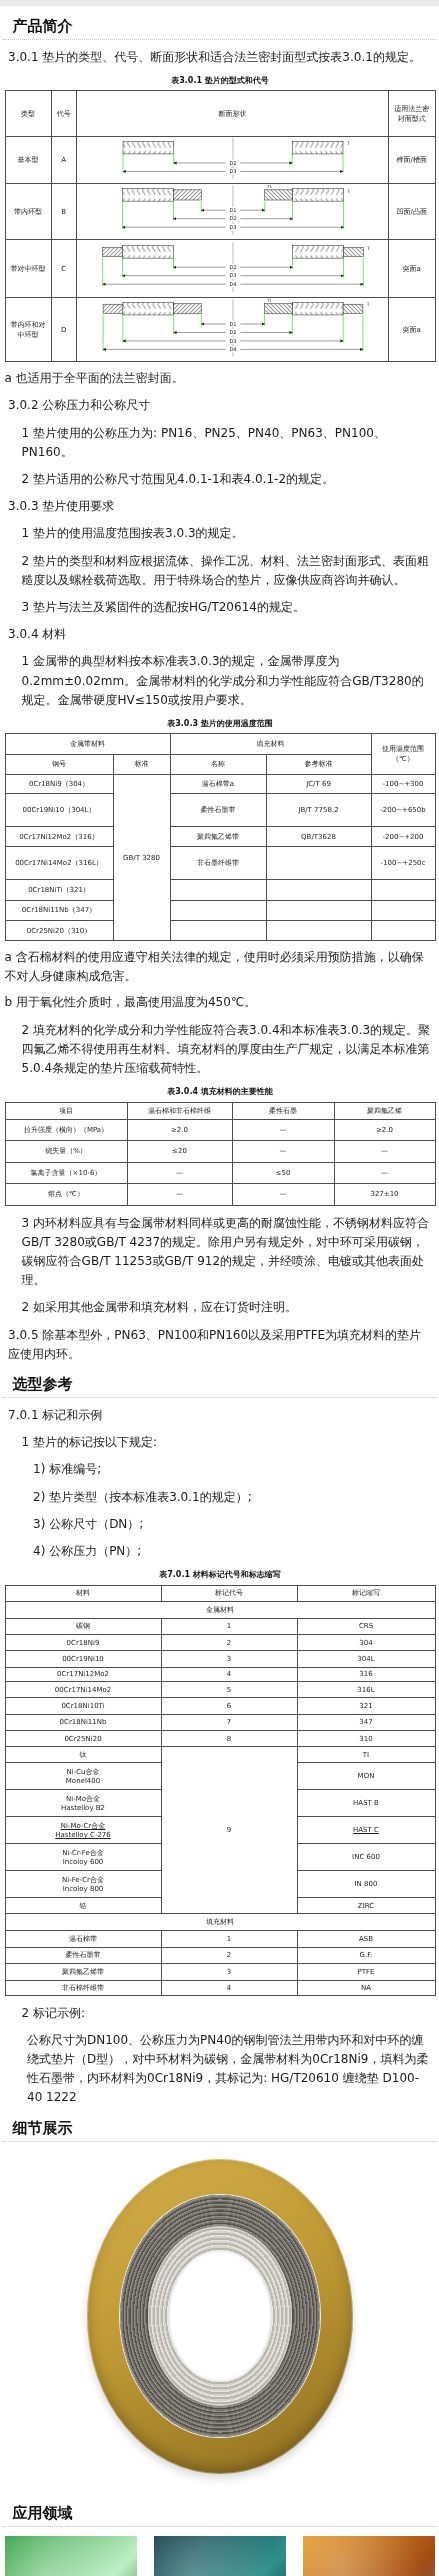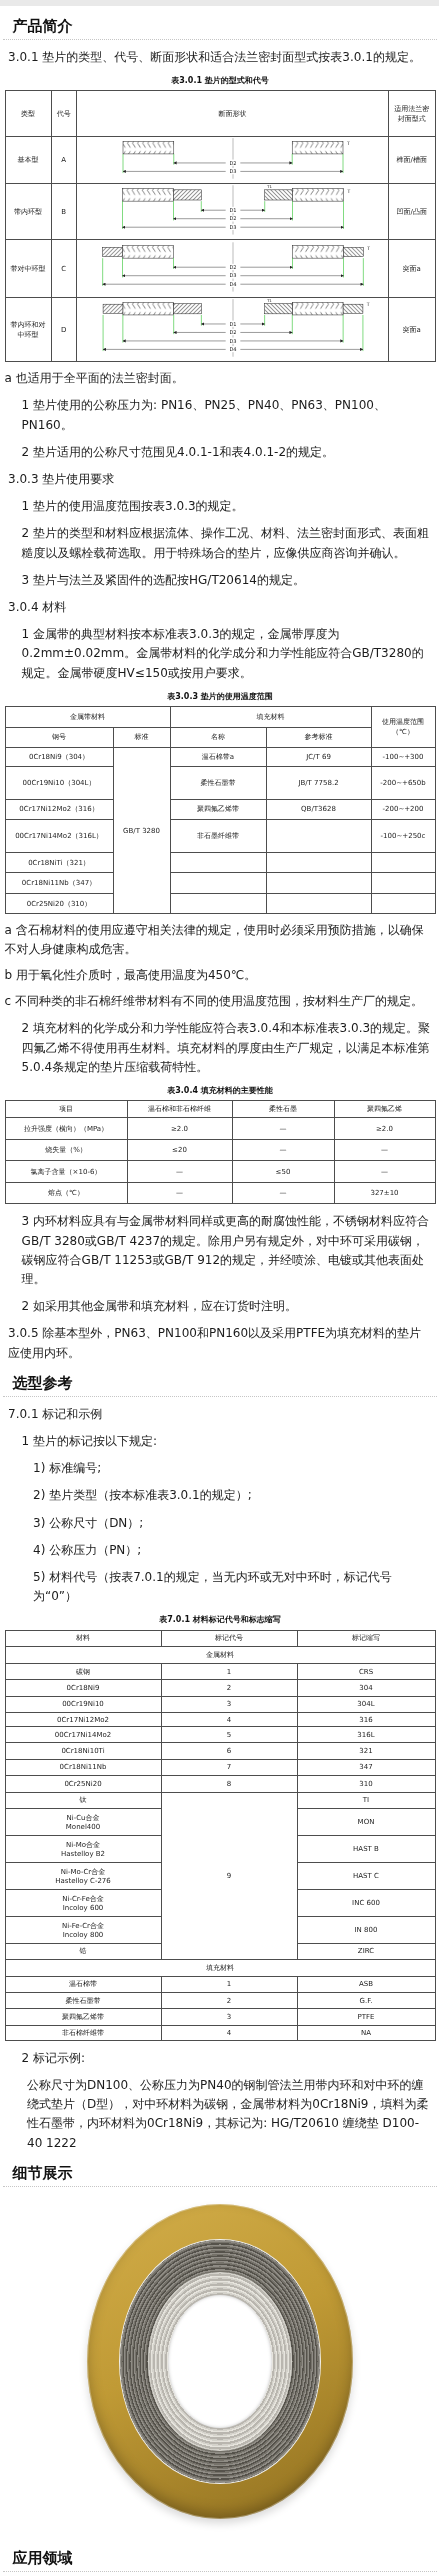"3.0.2 公称压力和公称尺寸" p.clause { html: none -> <p>3.0.2 公称压力和公称尺寸</p> }
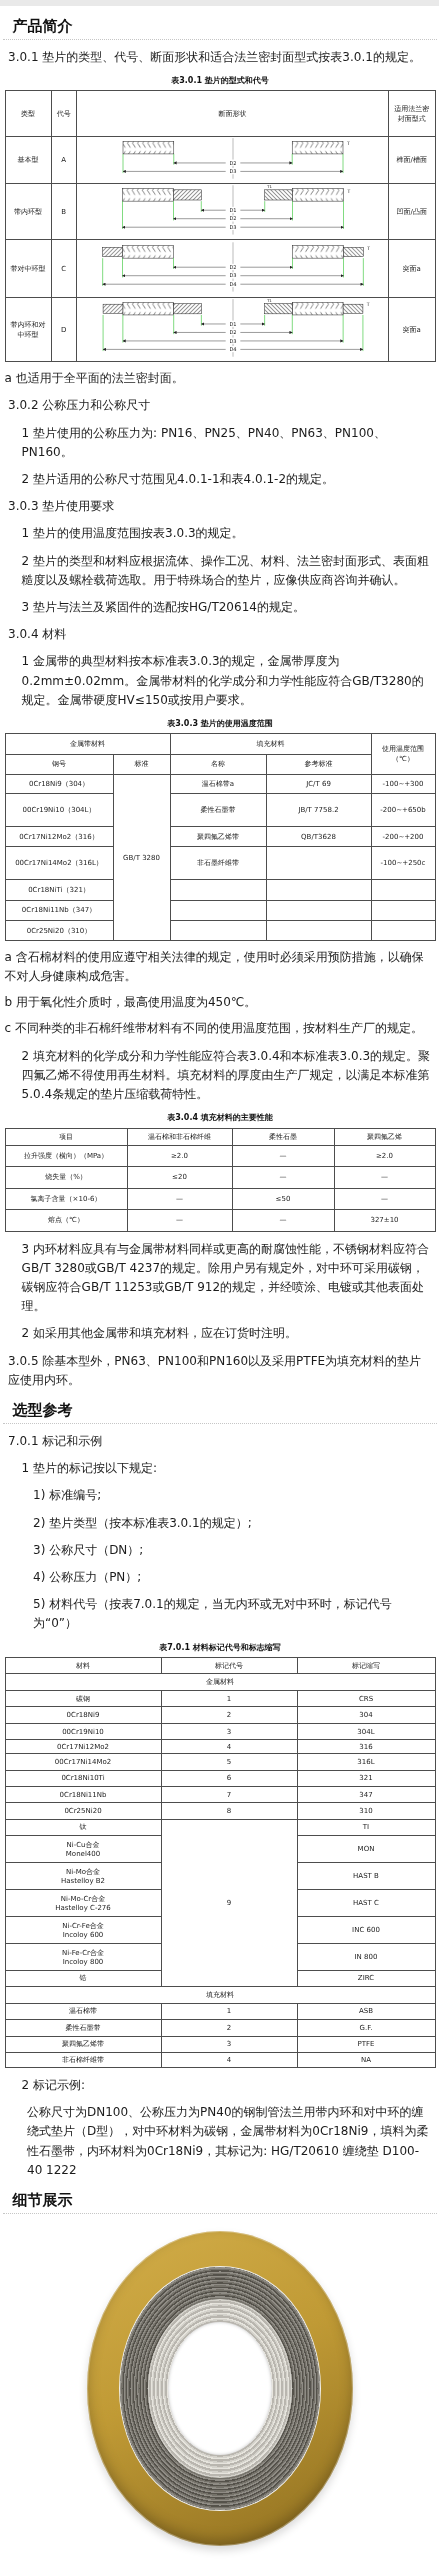"c 不同种类的非石棉纤维带材料有不同的使用温度范围，按材料生产厂的规定。" p.note { html: <p>c 不同种类的非石棉纤维带材料有不同的使用温度范围，按材料生产厂的规定。</p> -> none }
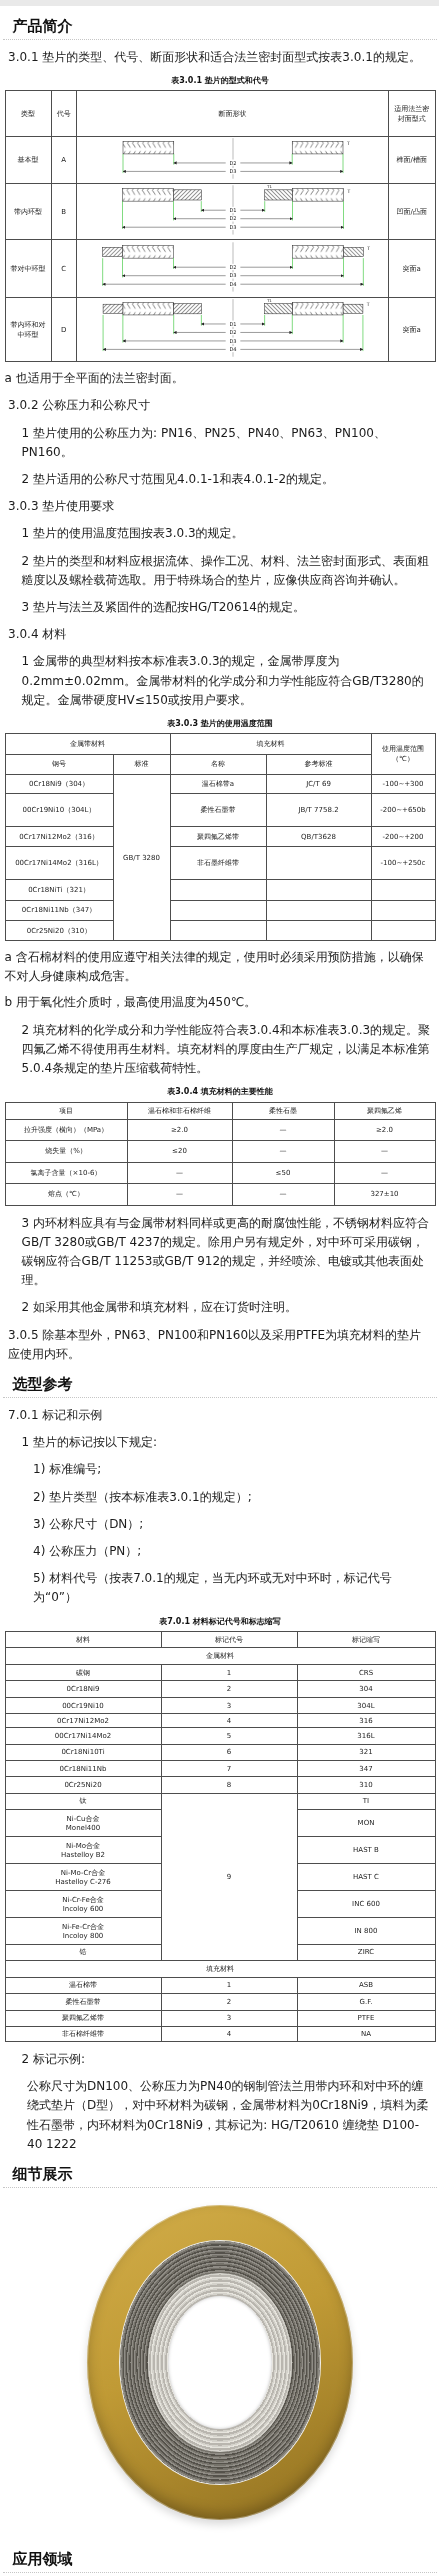"5) 材料代号（按表7.0.1的规定，当无内环或无对中环时，标记代号为“0”）" p.clause { html: <p>5) 材料代号（按表7.0.1的规定，当无内环或无对中环时，标记代号为“0”）</p> -> none }
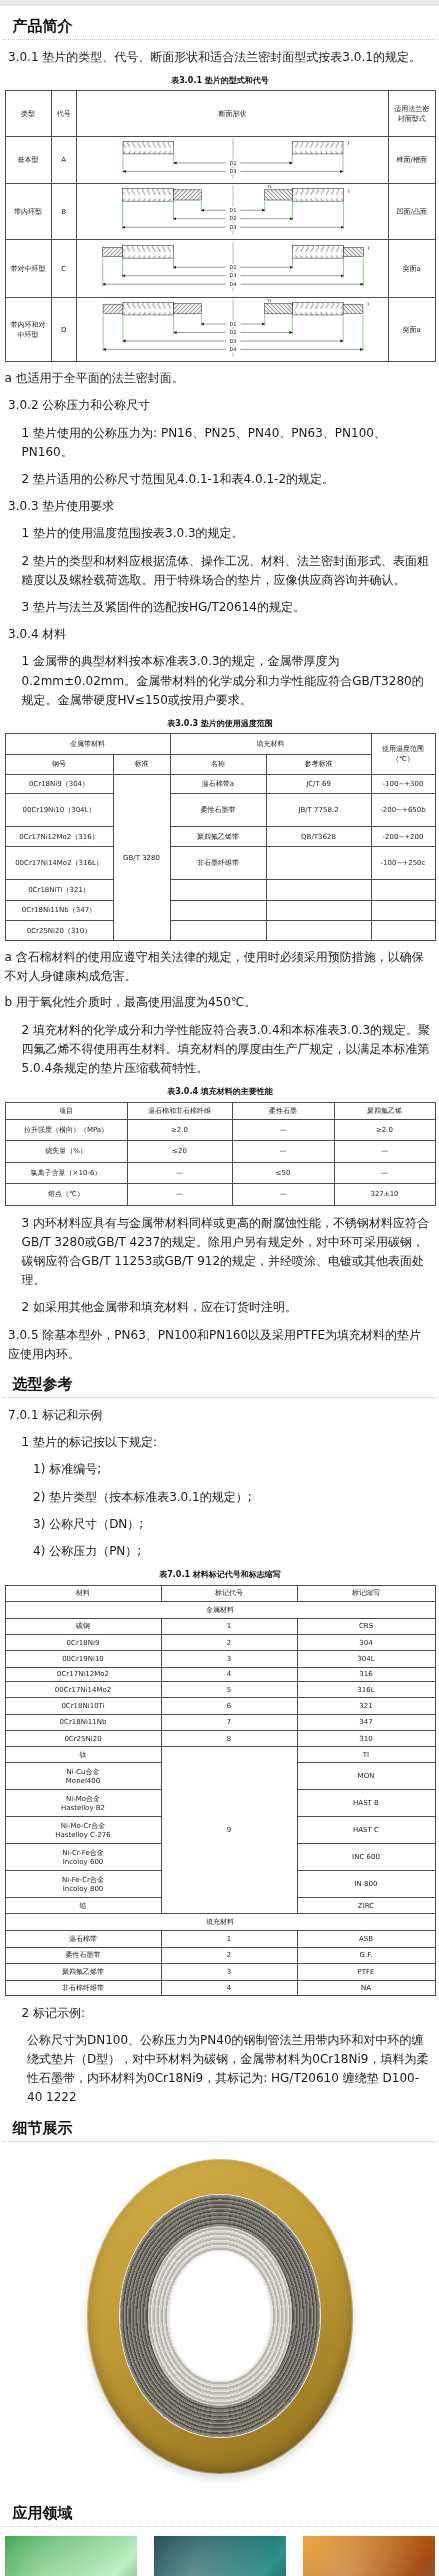"Ni-Mo-Cr合金" tr { text-decoration: none -> underline }
